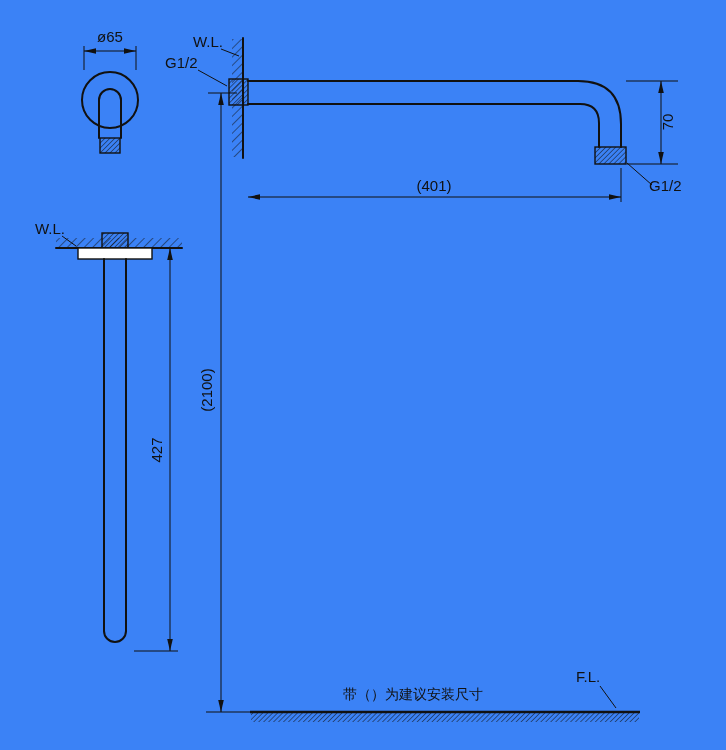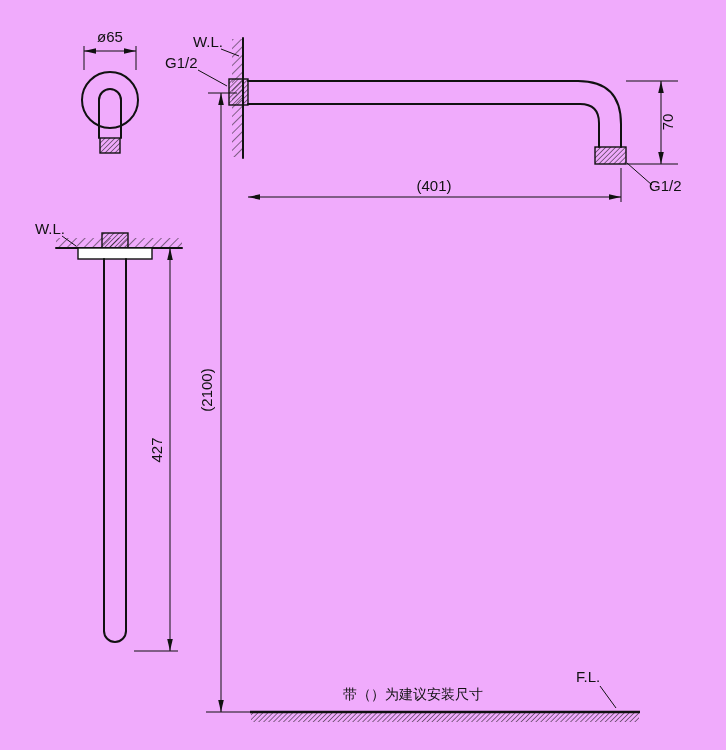"ø65" .page { background: #f0abfc -> #3b82f6 }
